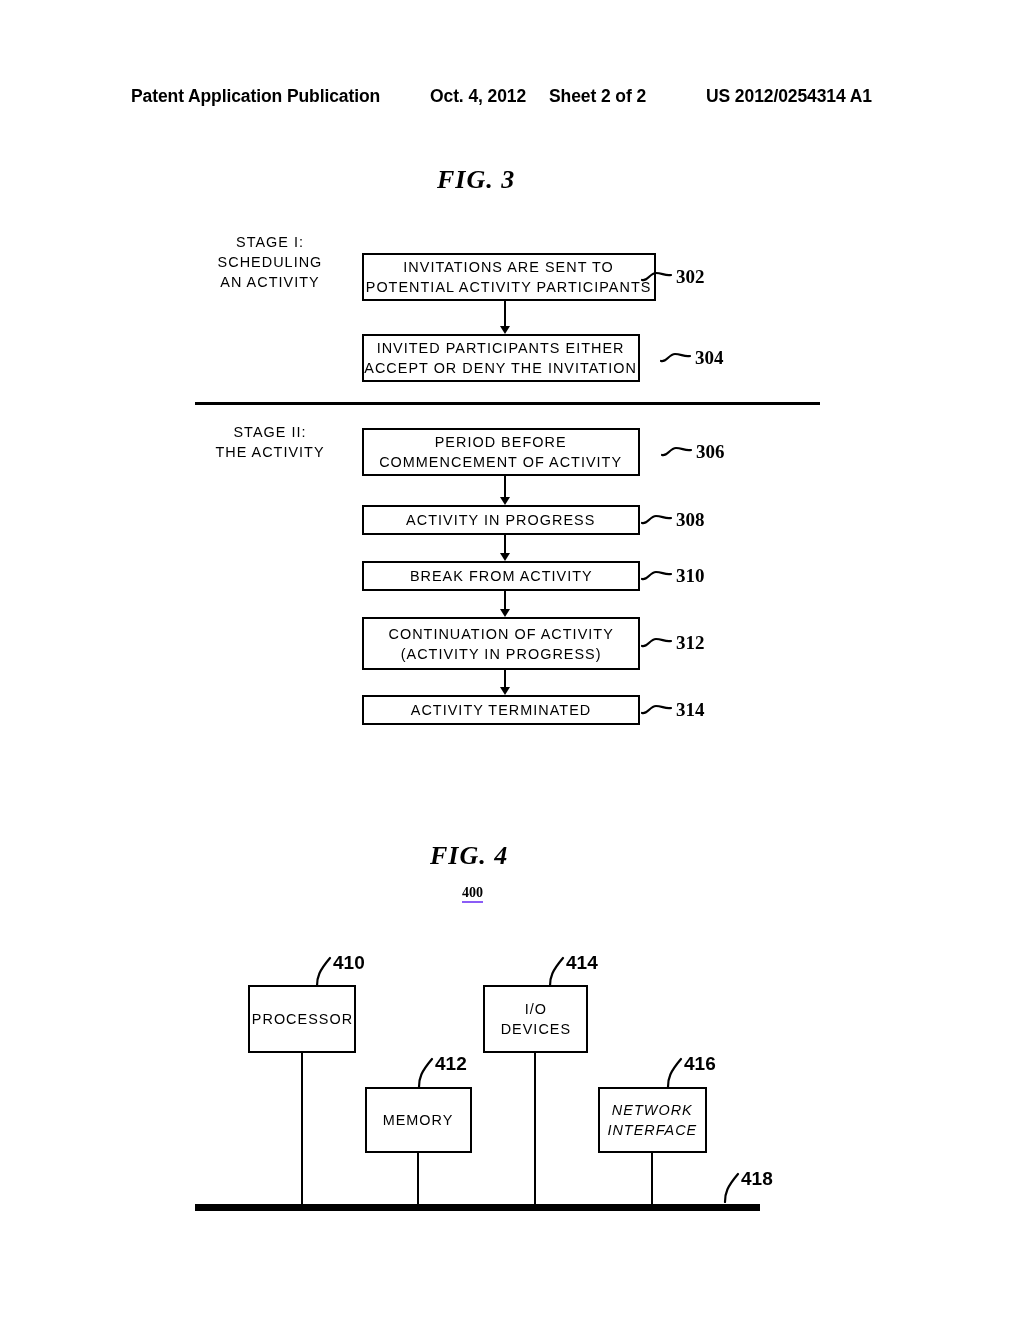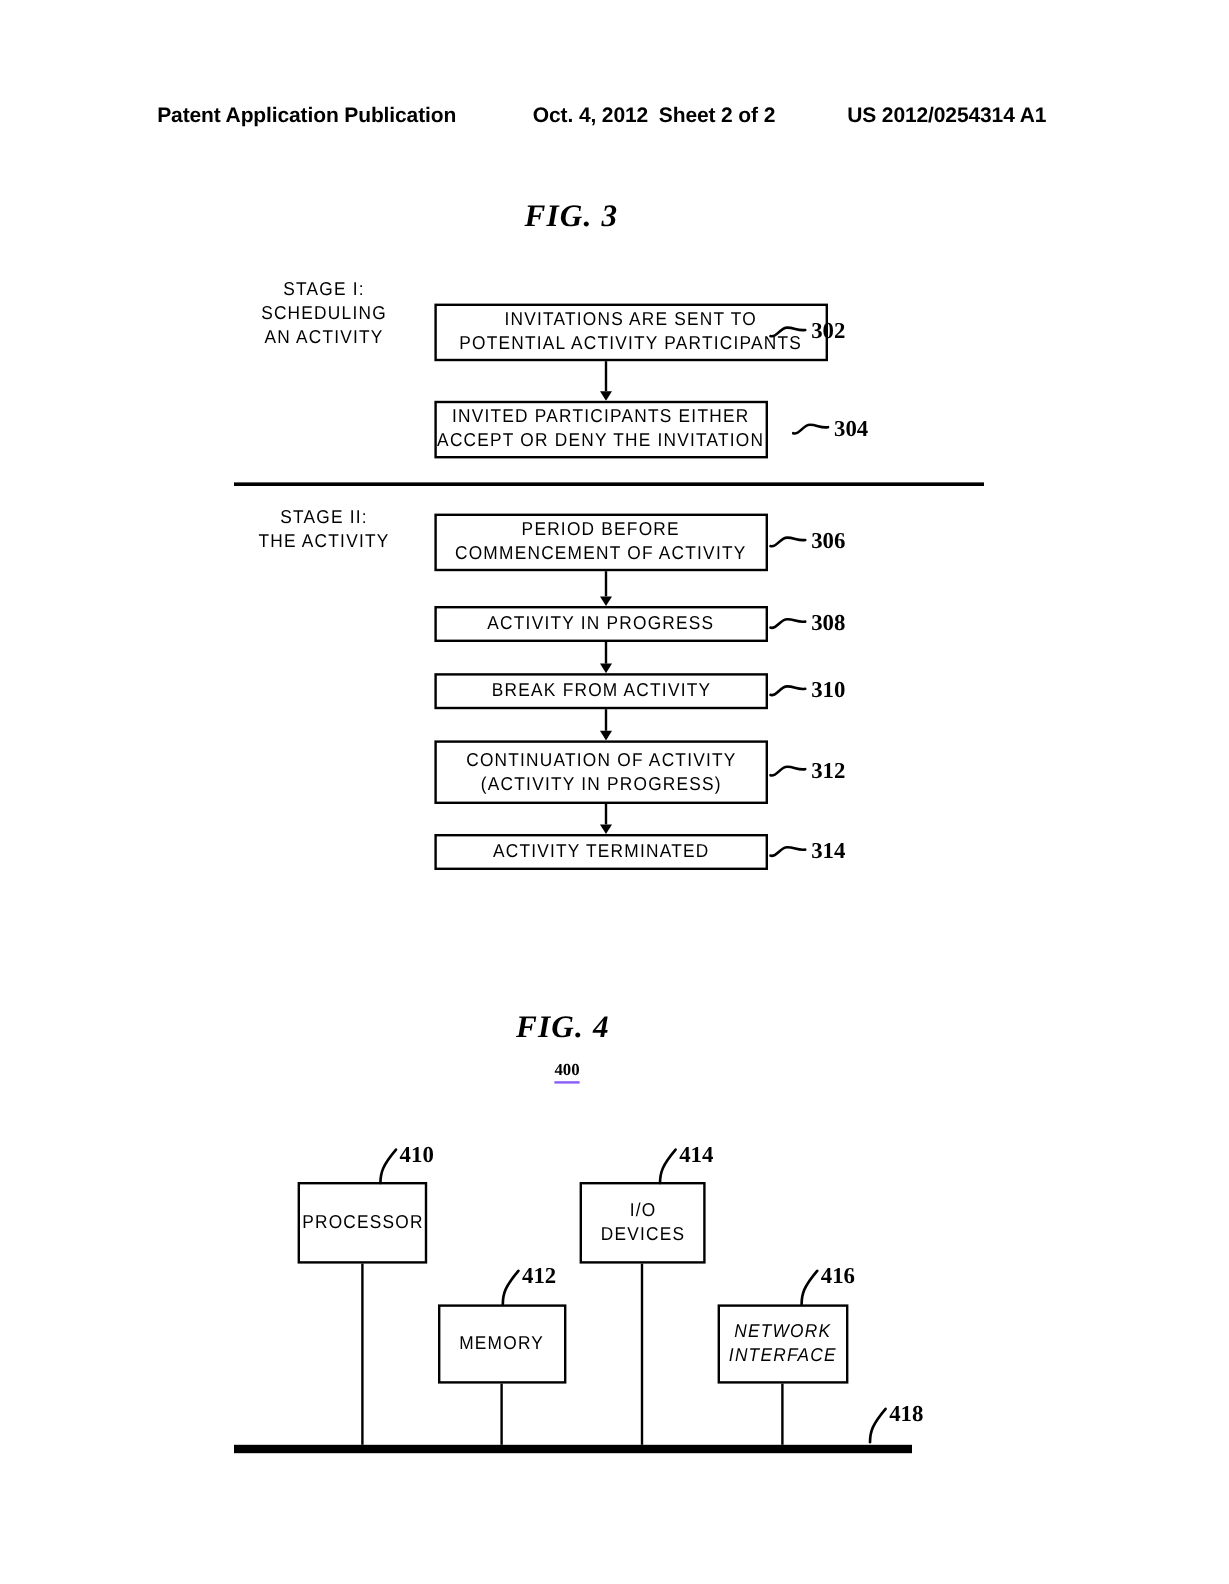"Oct. 4, 2012" #page-header .h-date { left: 444px -> 430px }
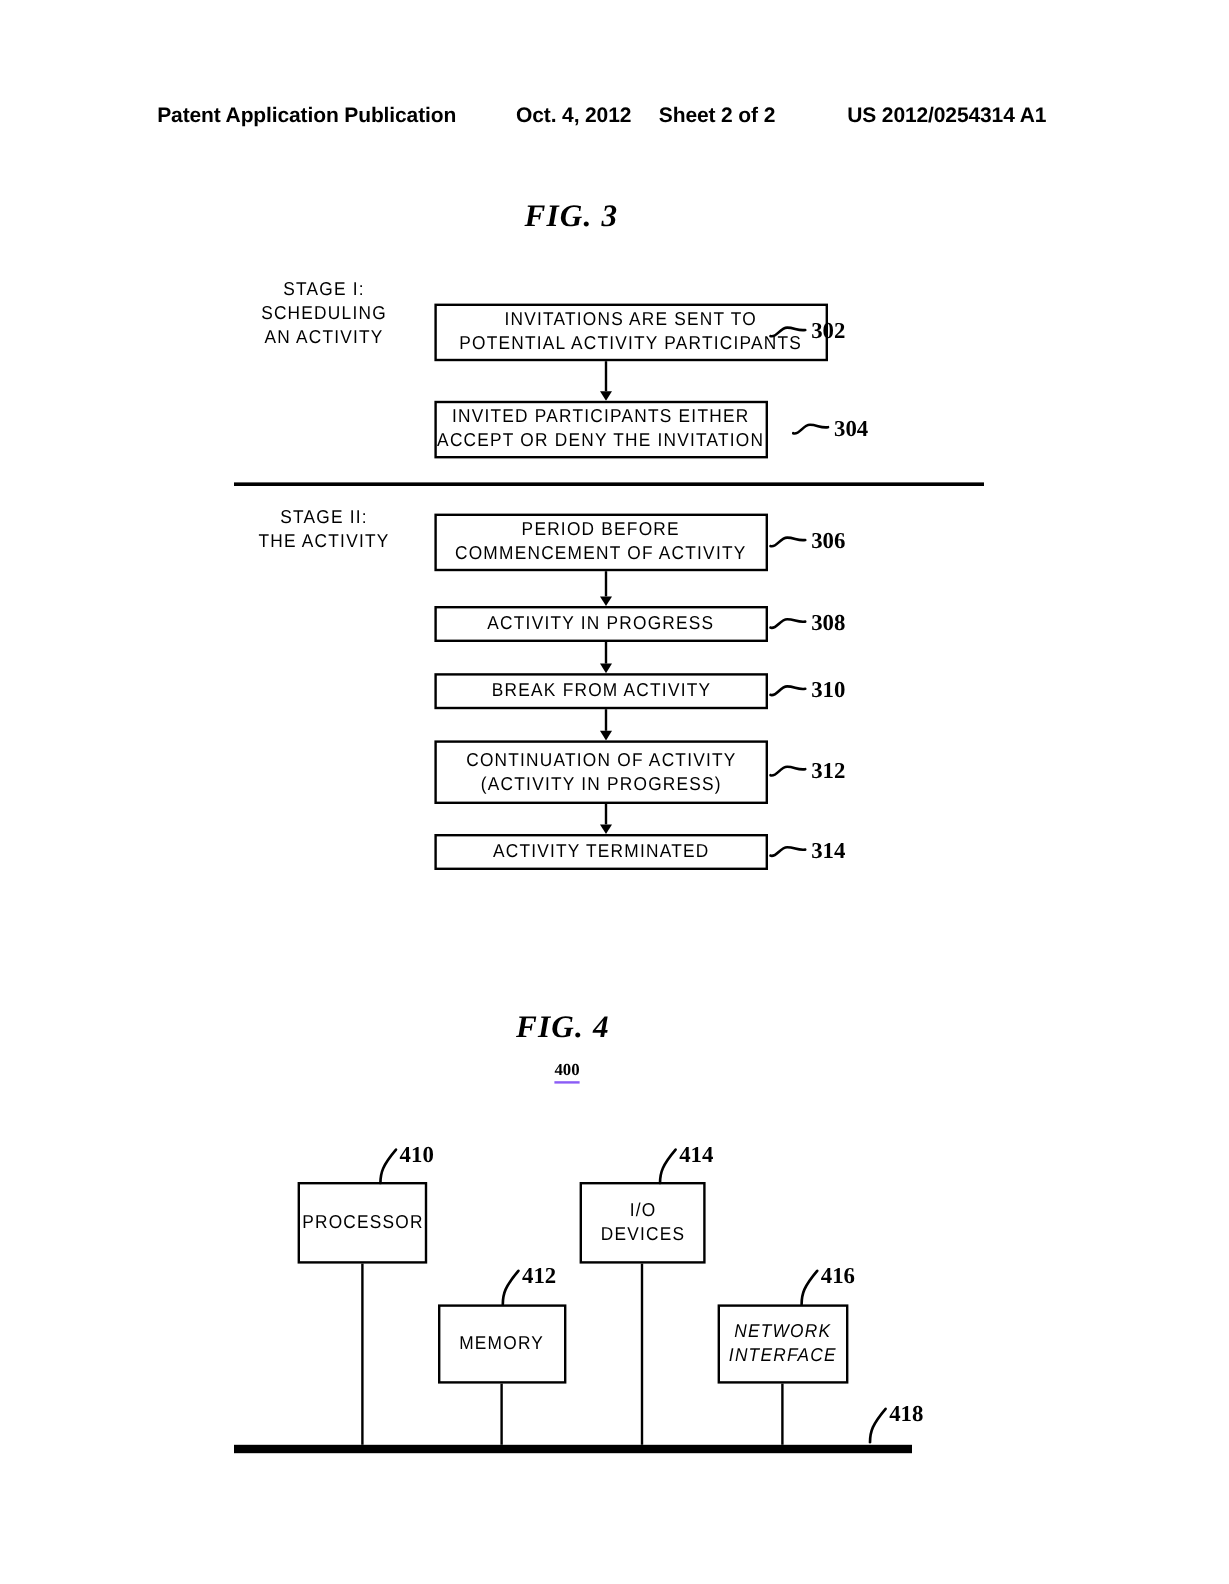"INVITATIONS ARE SENT TO" #box-302 { width: 328px -> 294px }
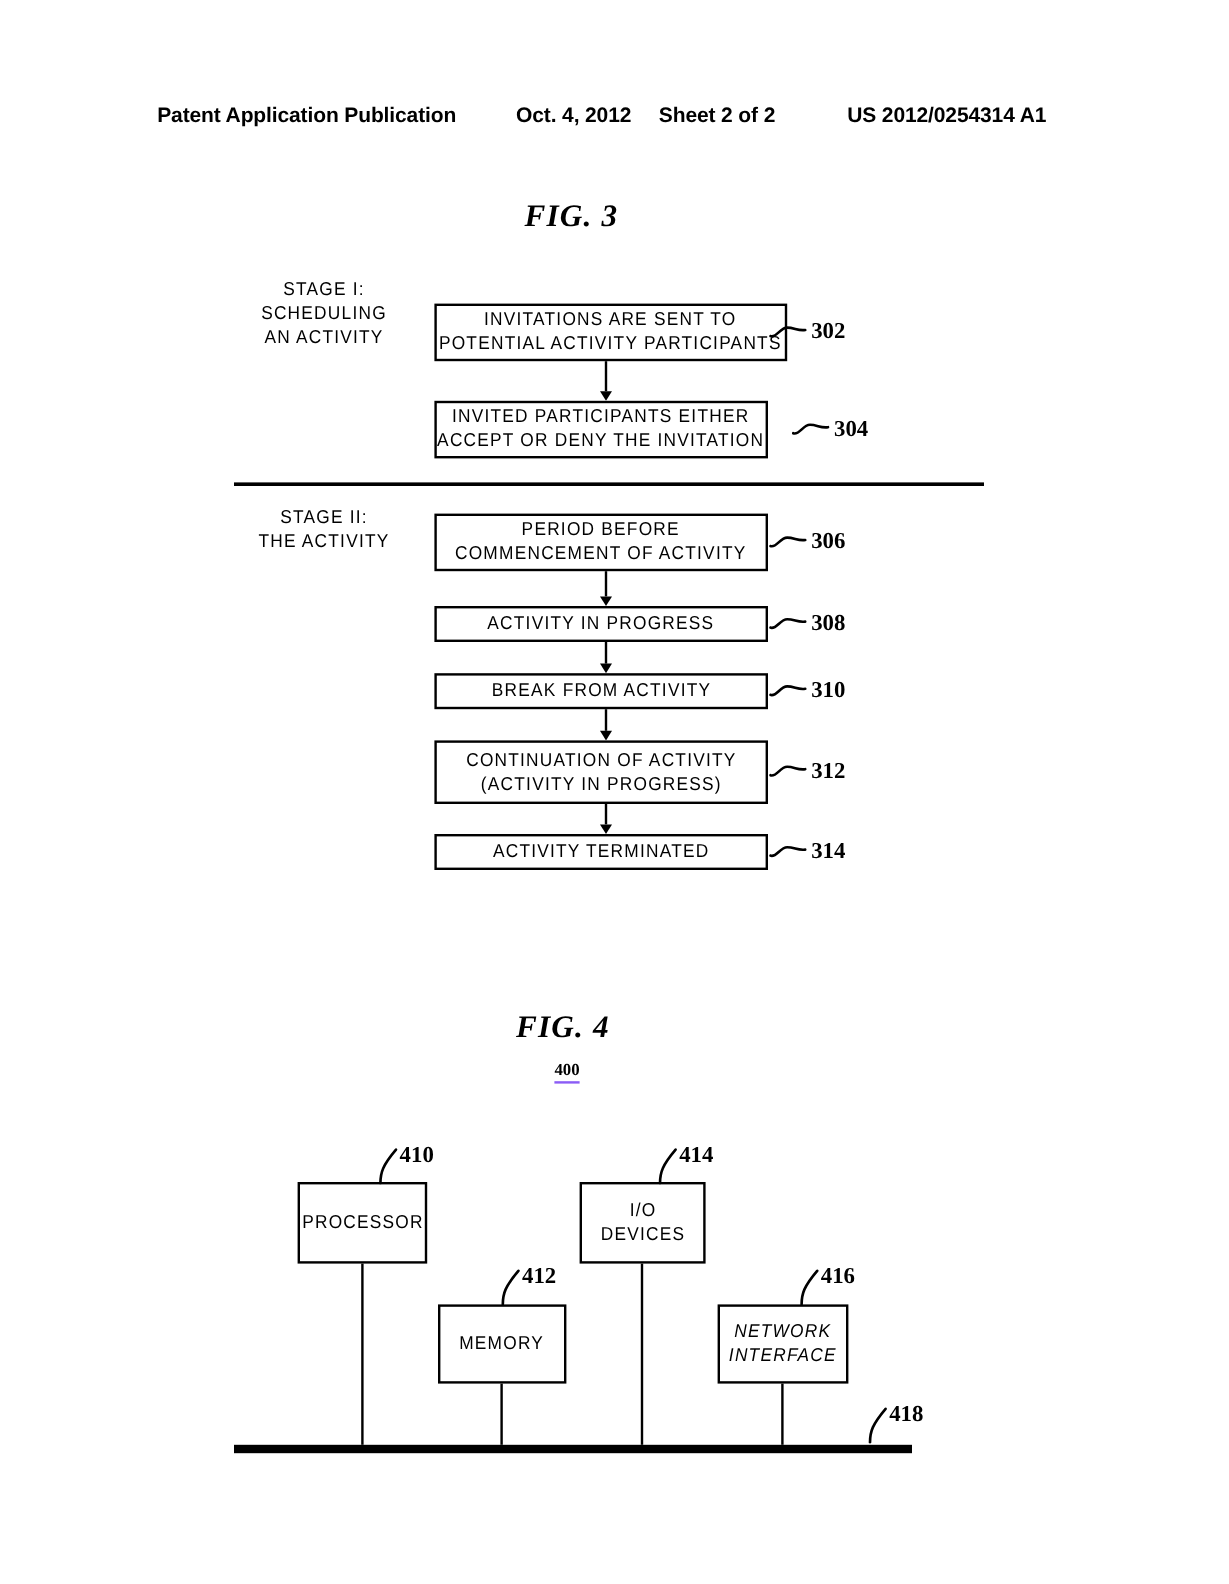"306" #callout-306 { padding-left: none -> 20px }
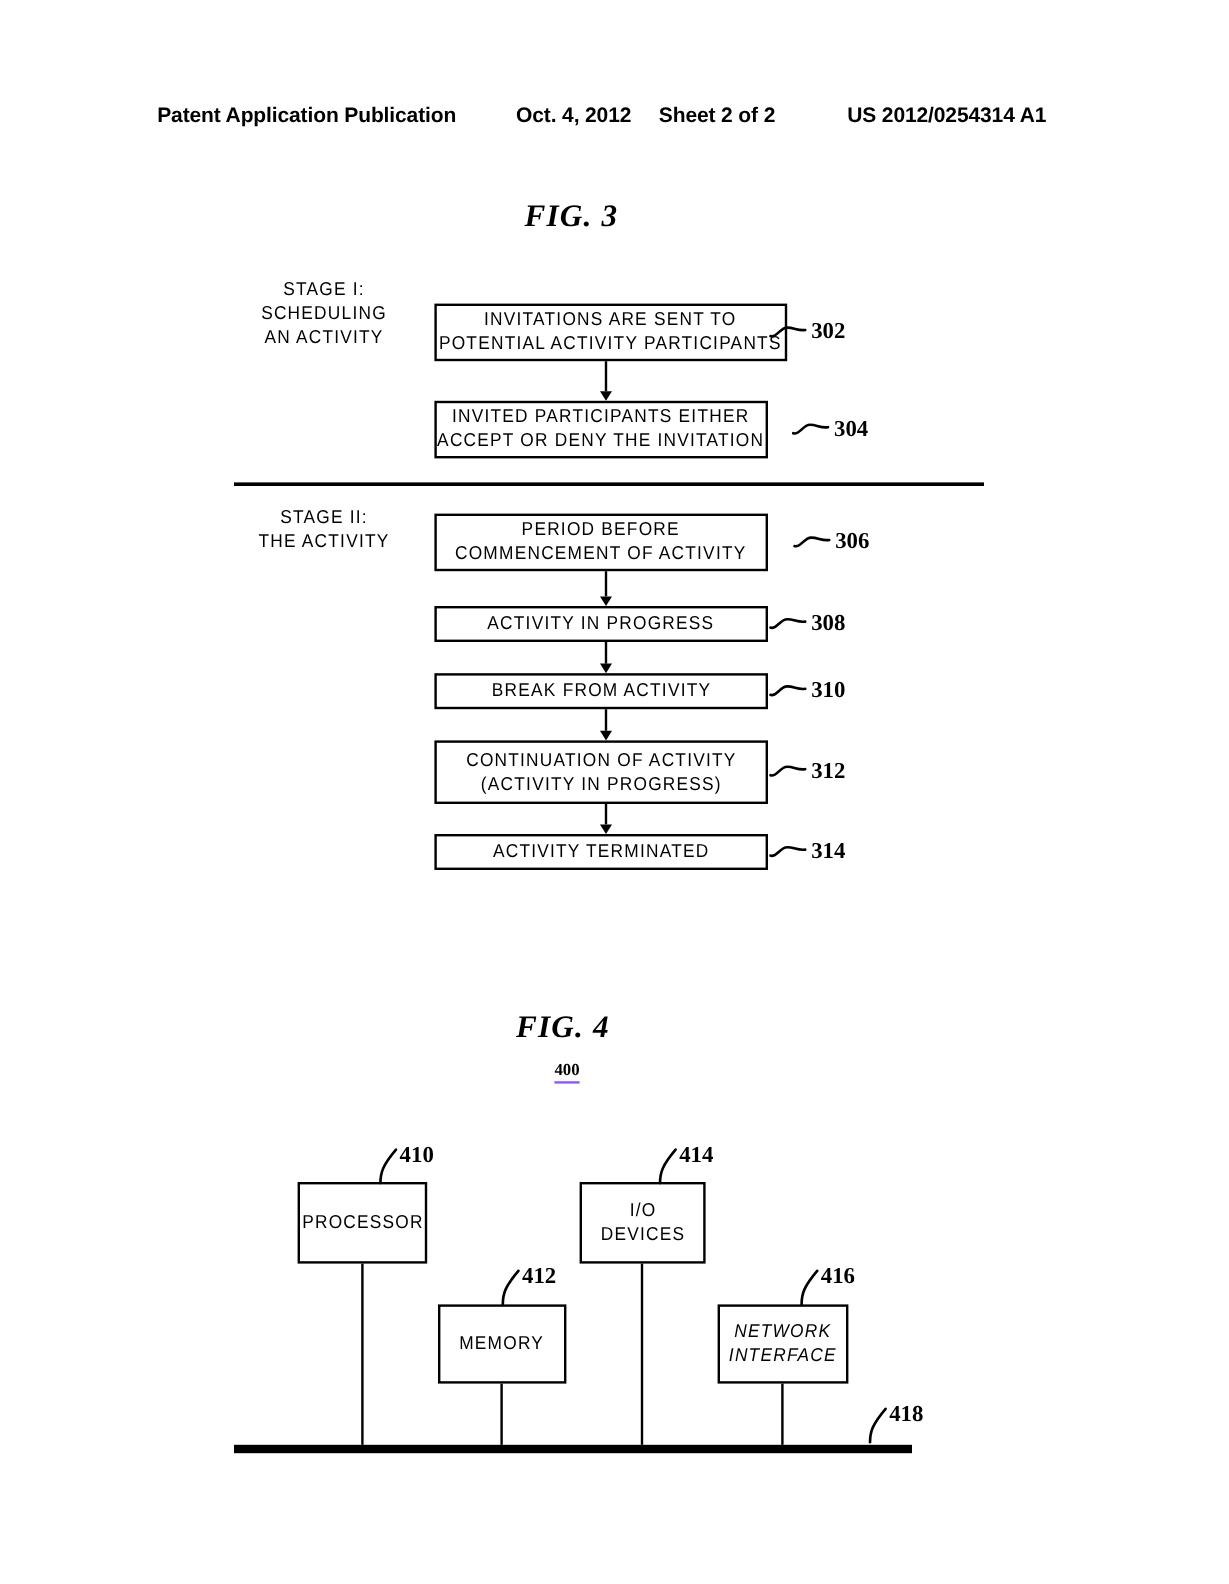"410" .hook .refnum { font-family: Liberation Serif, serif -> Liberation Sans, sans-serif }
